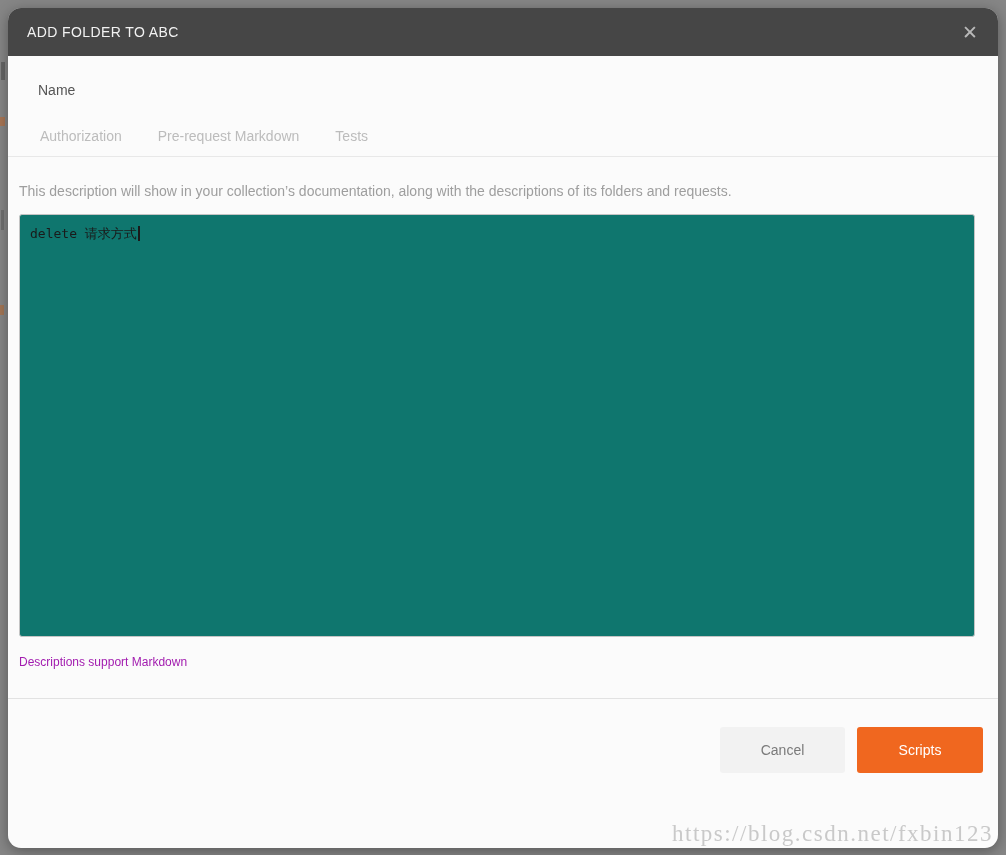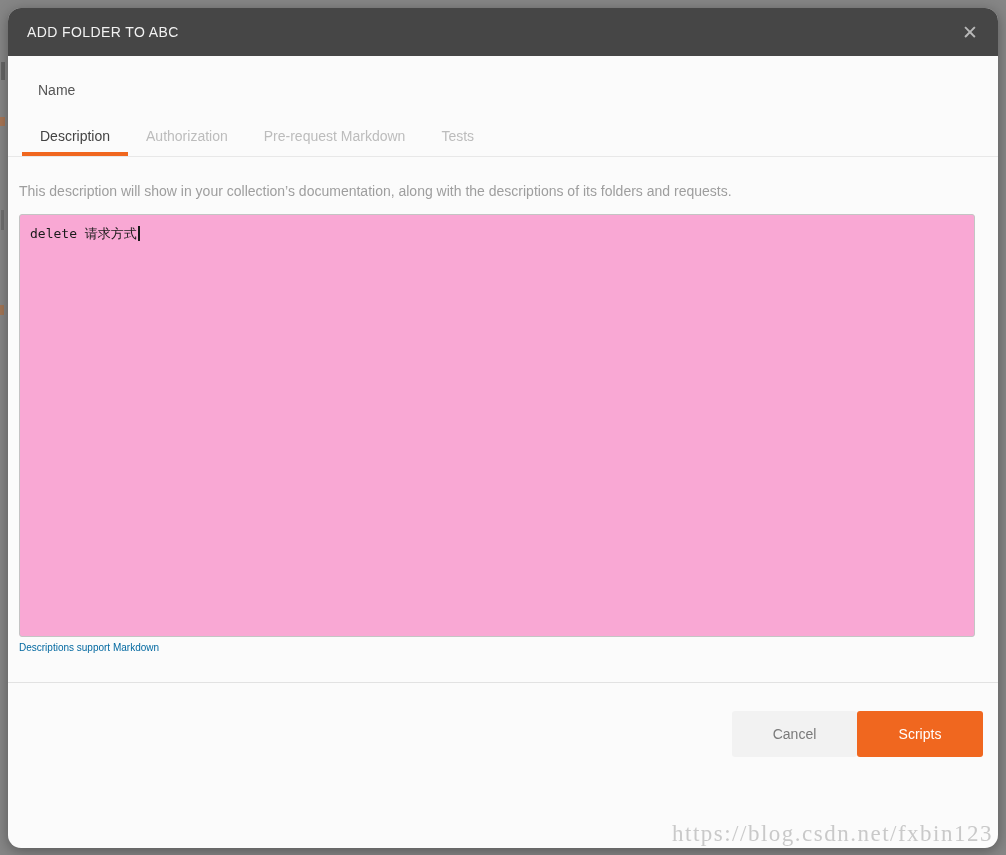"Description" span.tab { html: <span>Description</span> -> none }
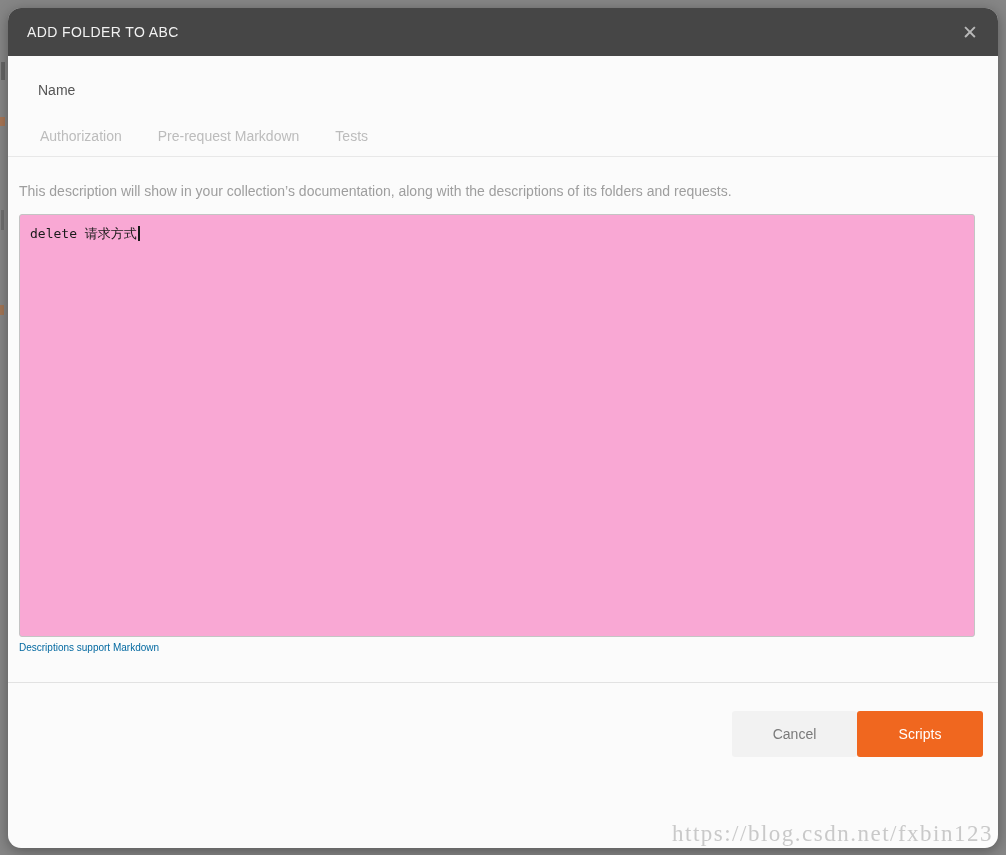"delete 请求方式" .desc-box { background: #f9a8d4 -> #0f766e }
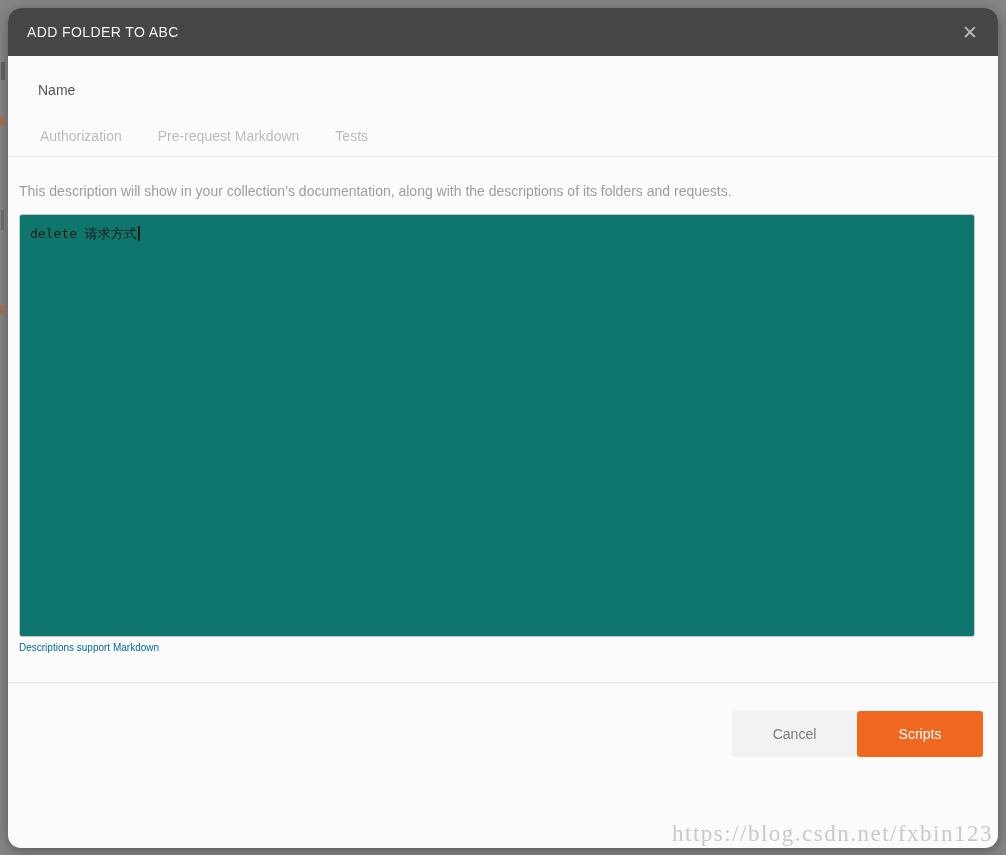"Descriptions support Markdown" .desc-footnote { color: #0369a1 -> #a21caf; font-size: 10px -> 12px; margin-top: 5px -> 18px }
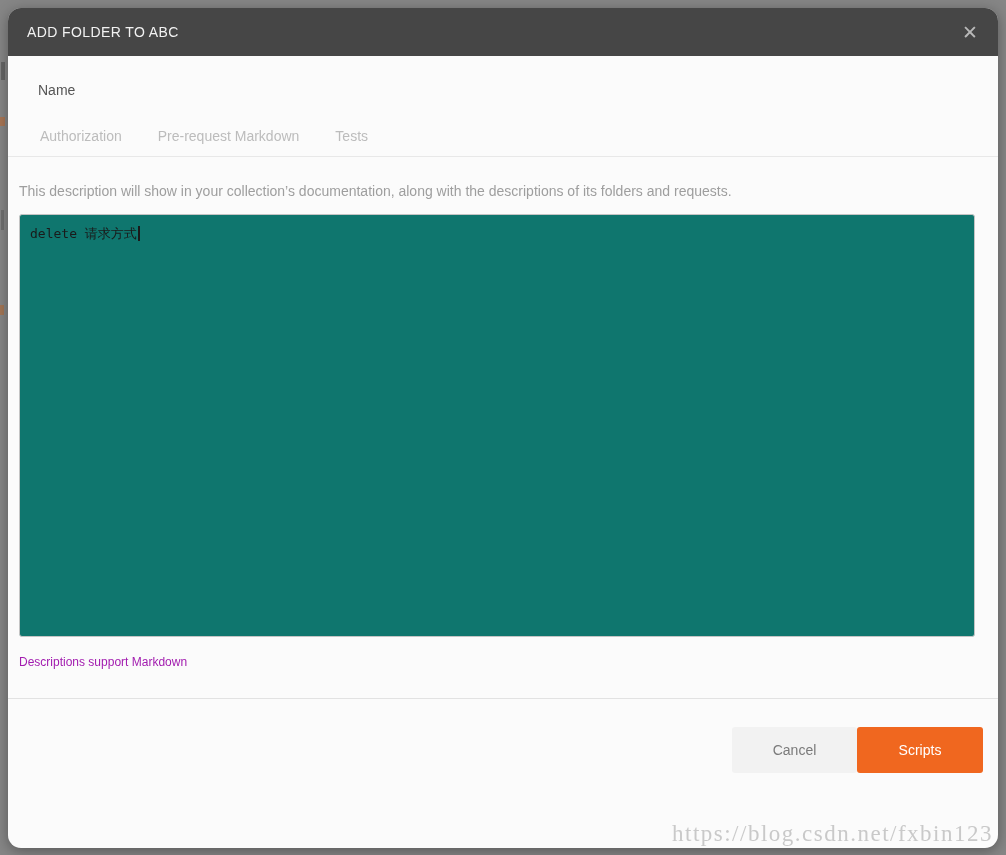"Cancel" .modal-footer { gap: none -> 12px }
